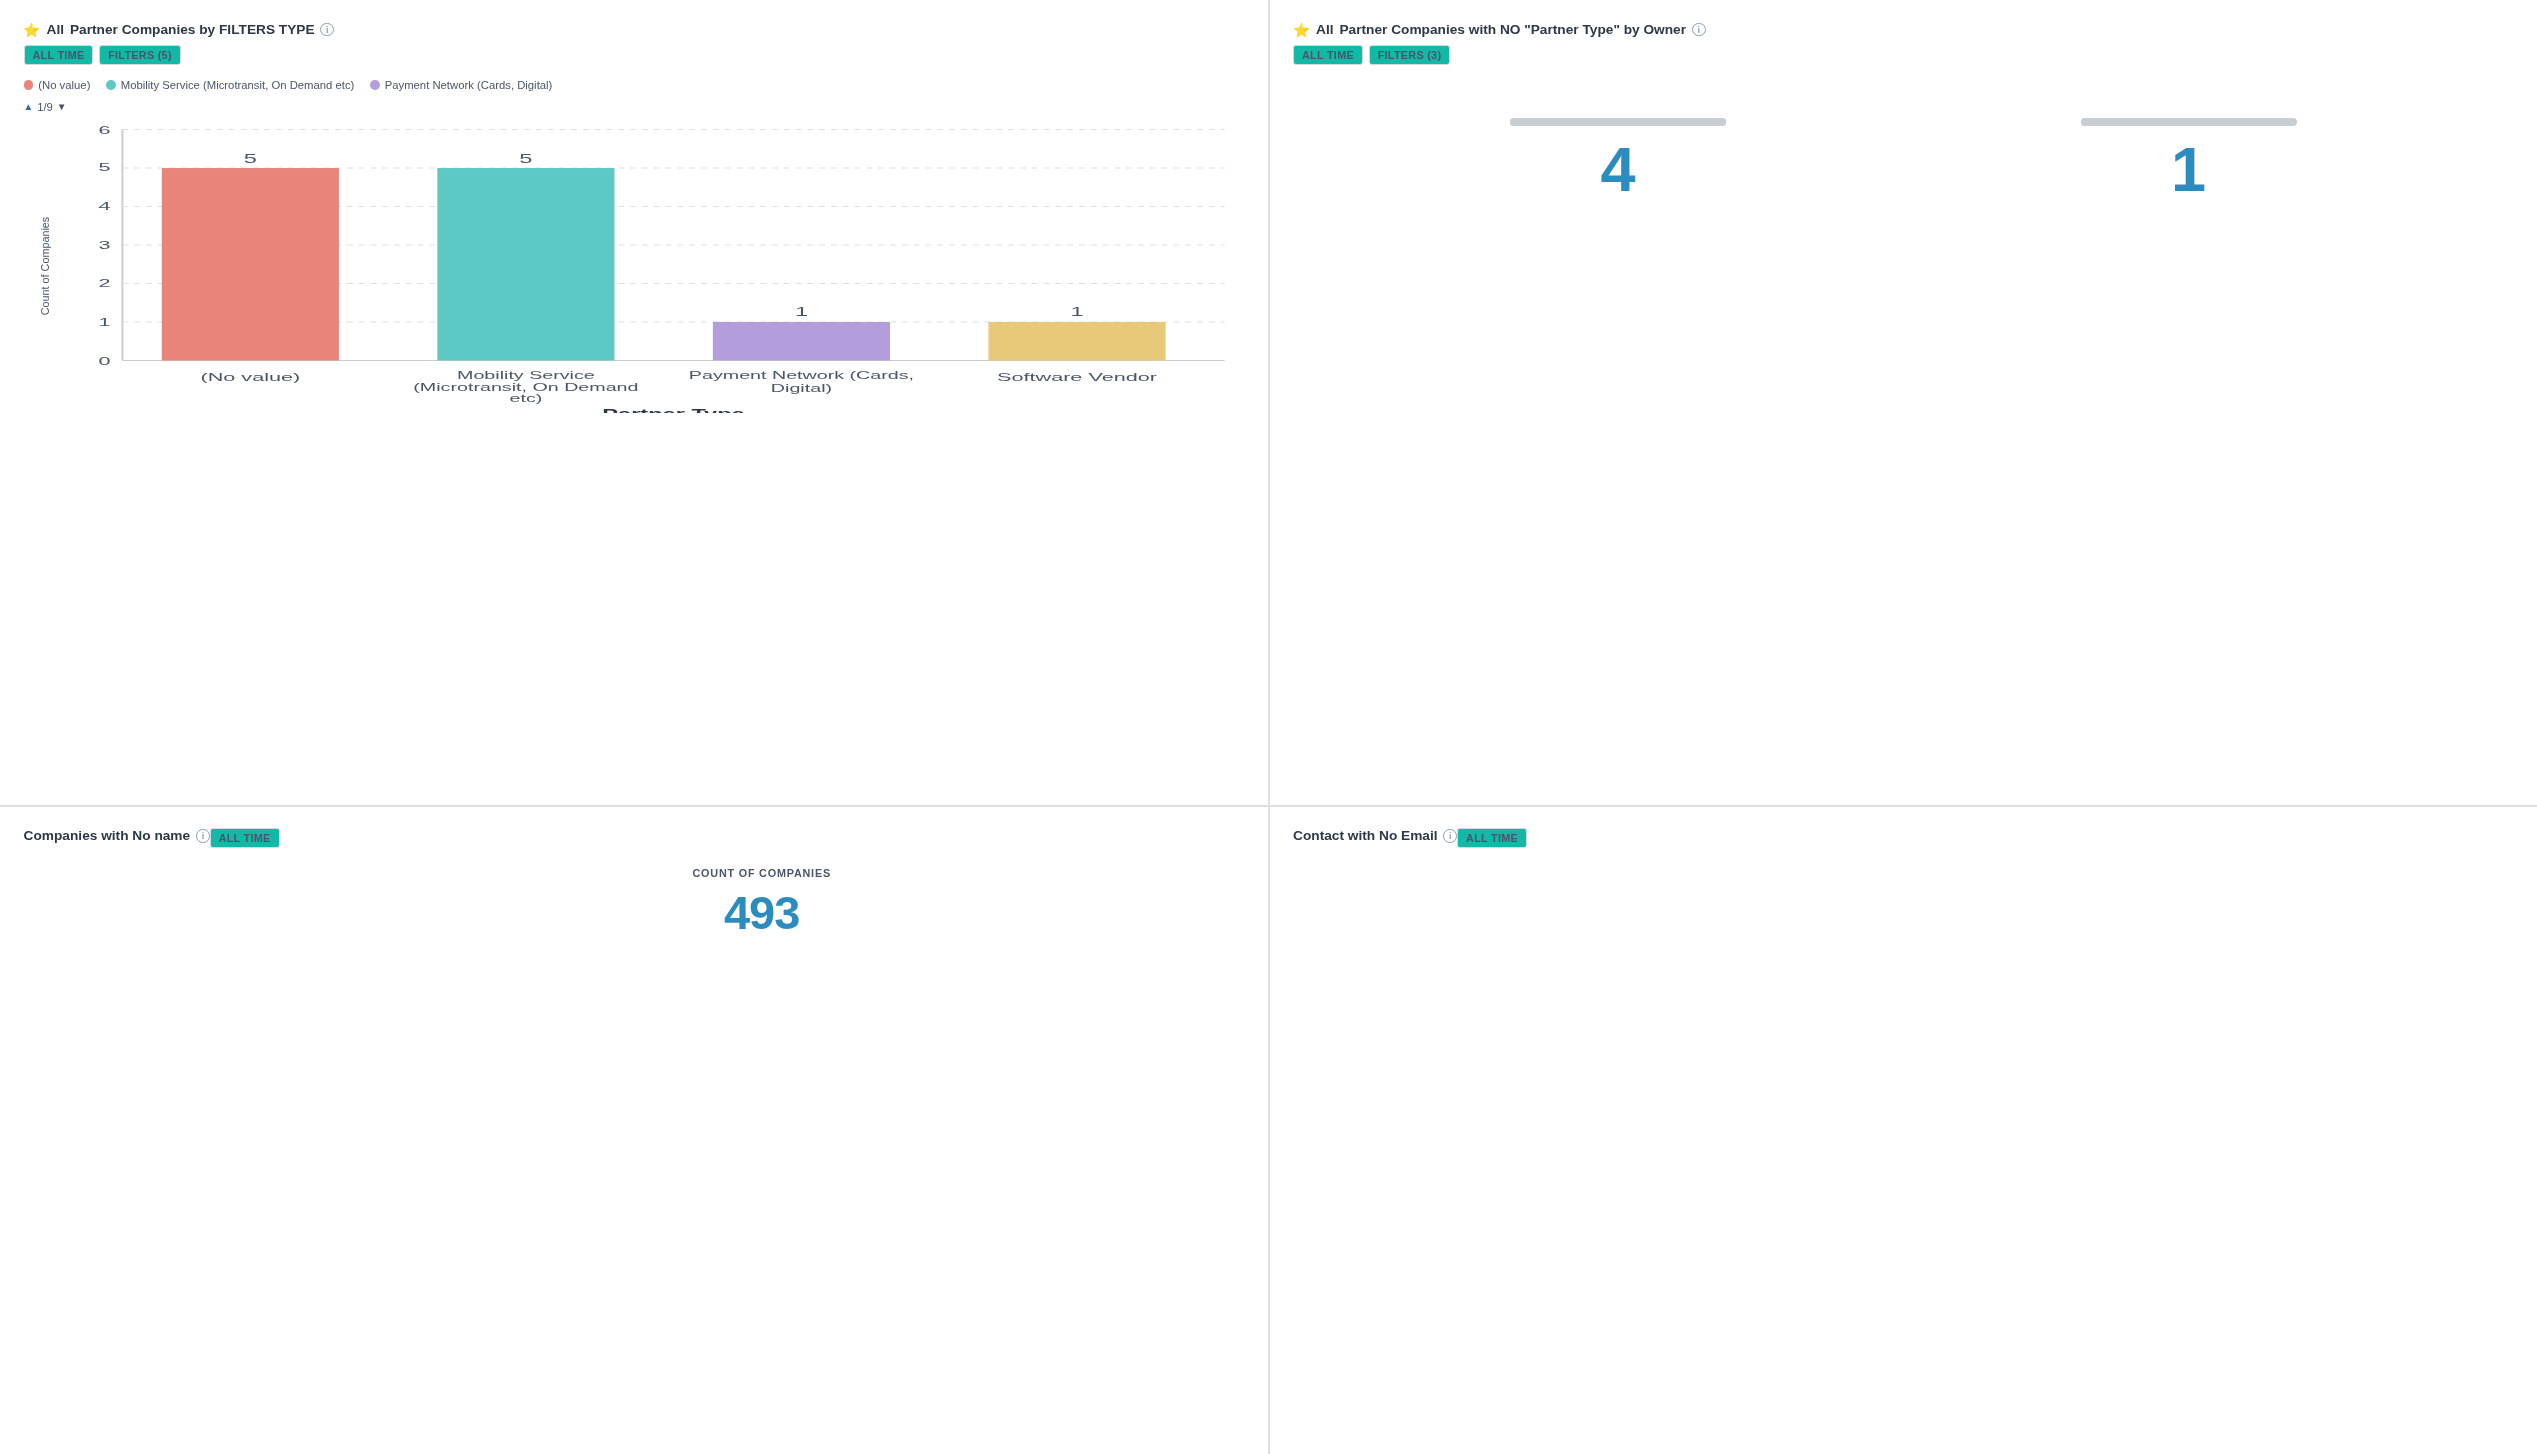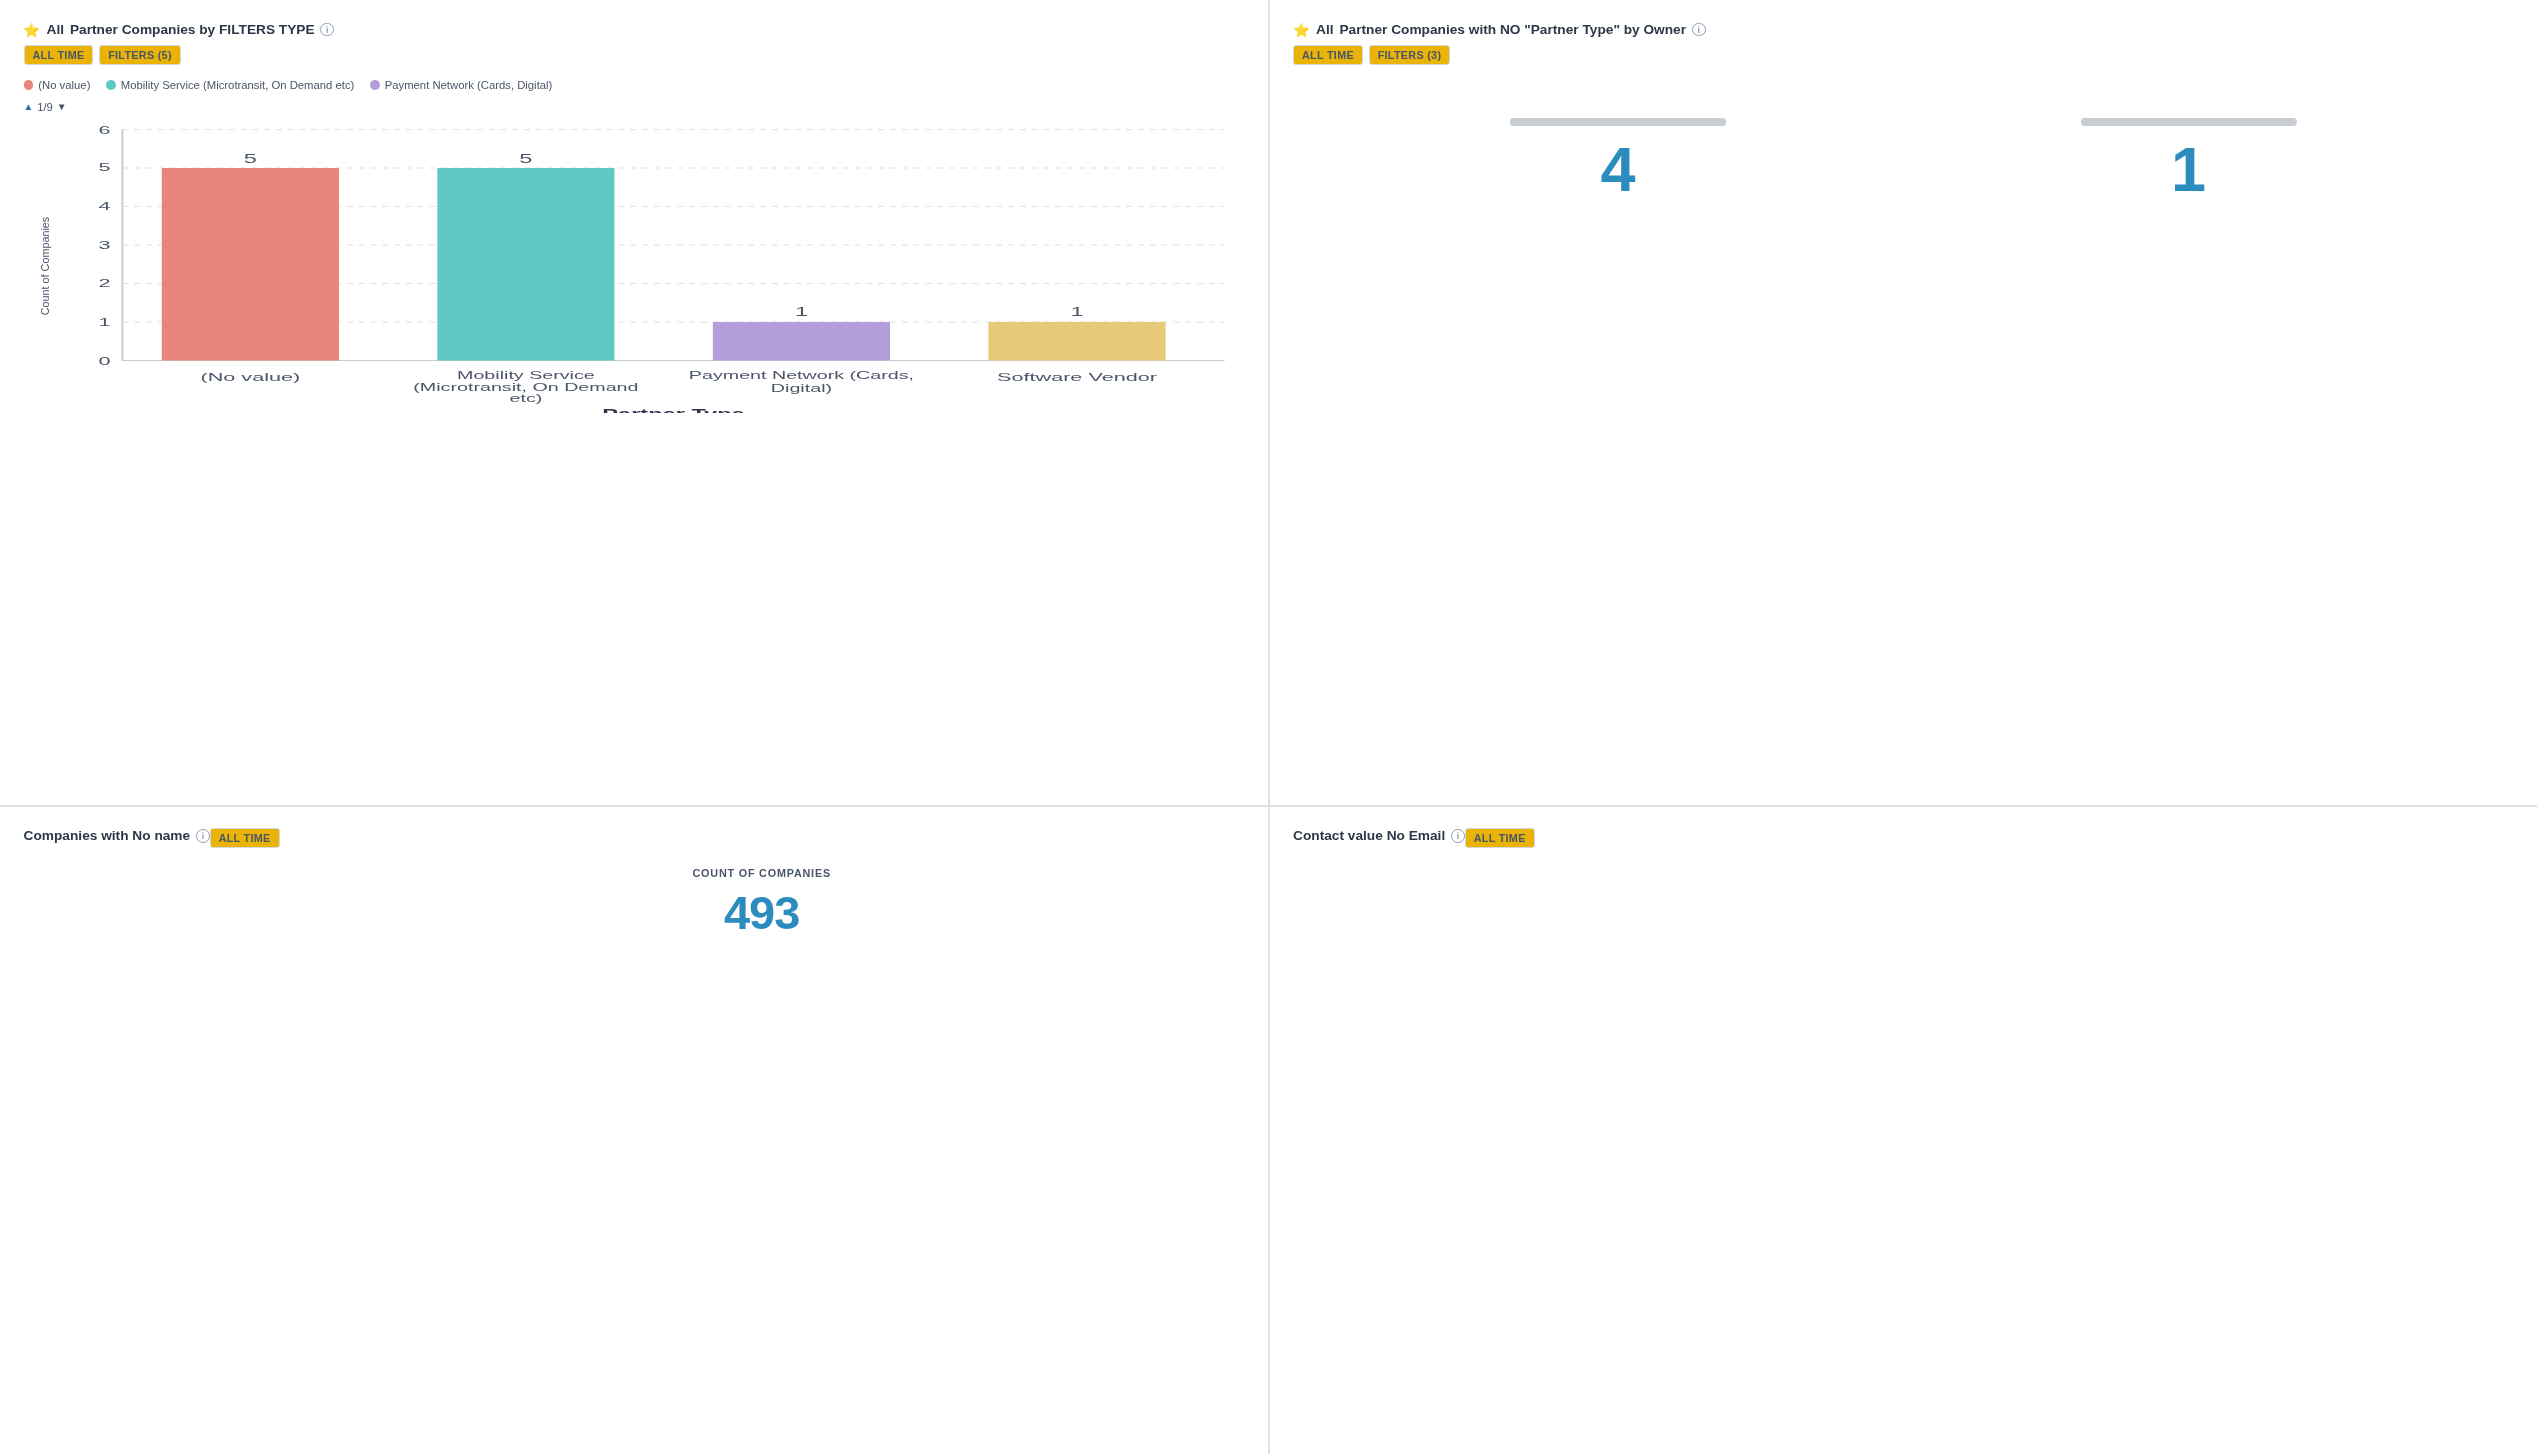"ALL TIME" .badge { background: #eab308 -> #14b8a6 }
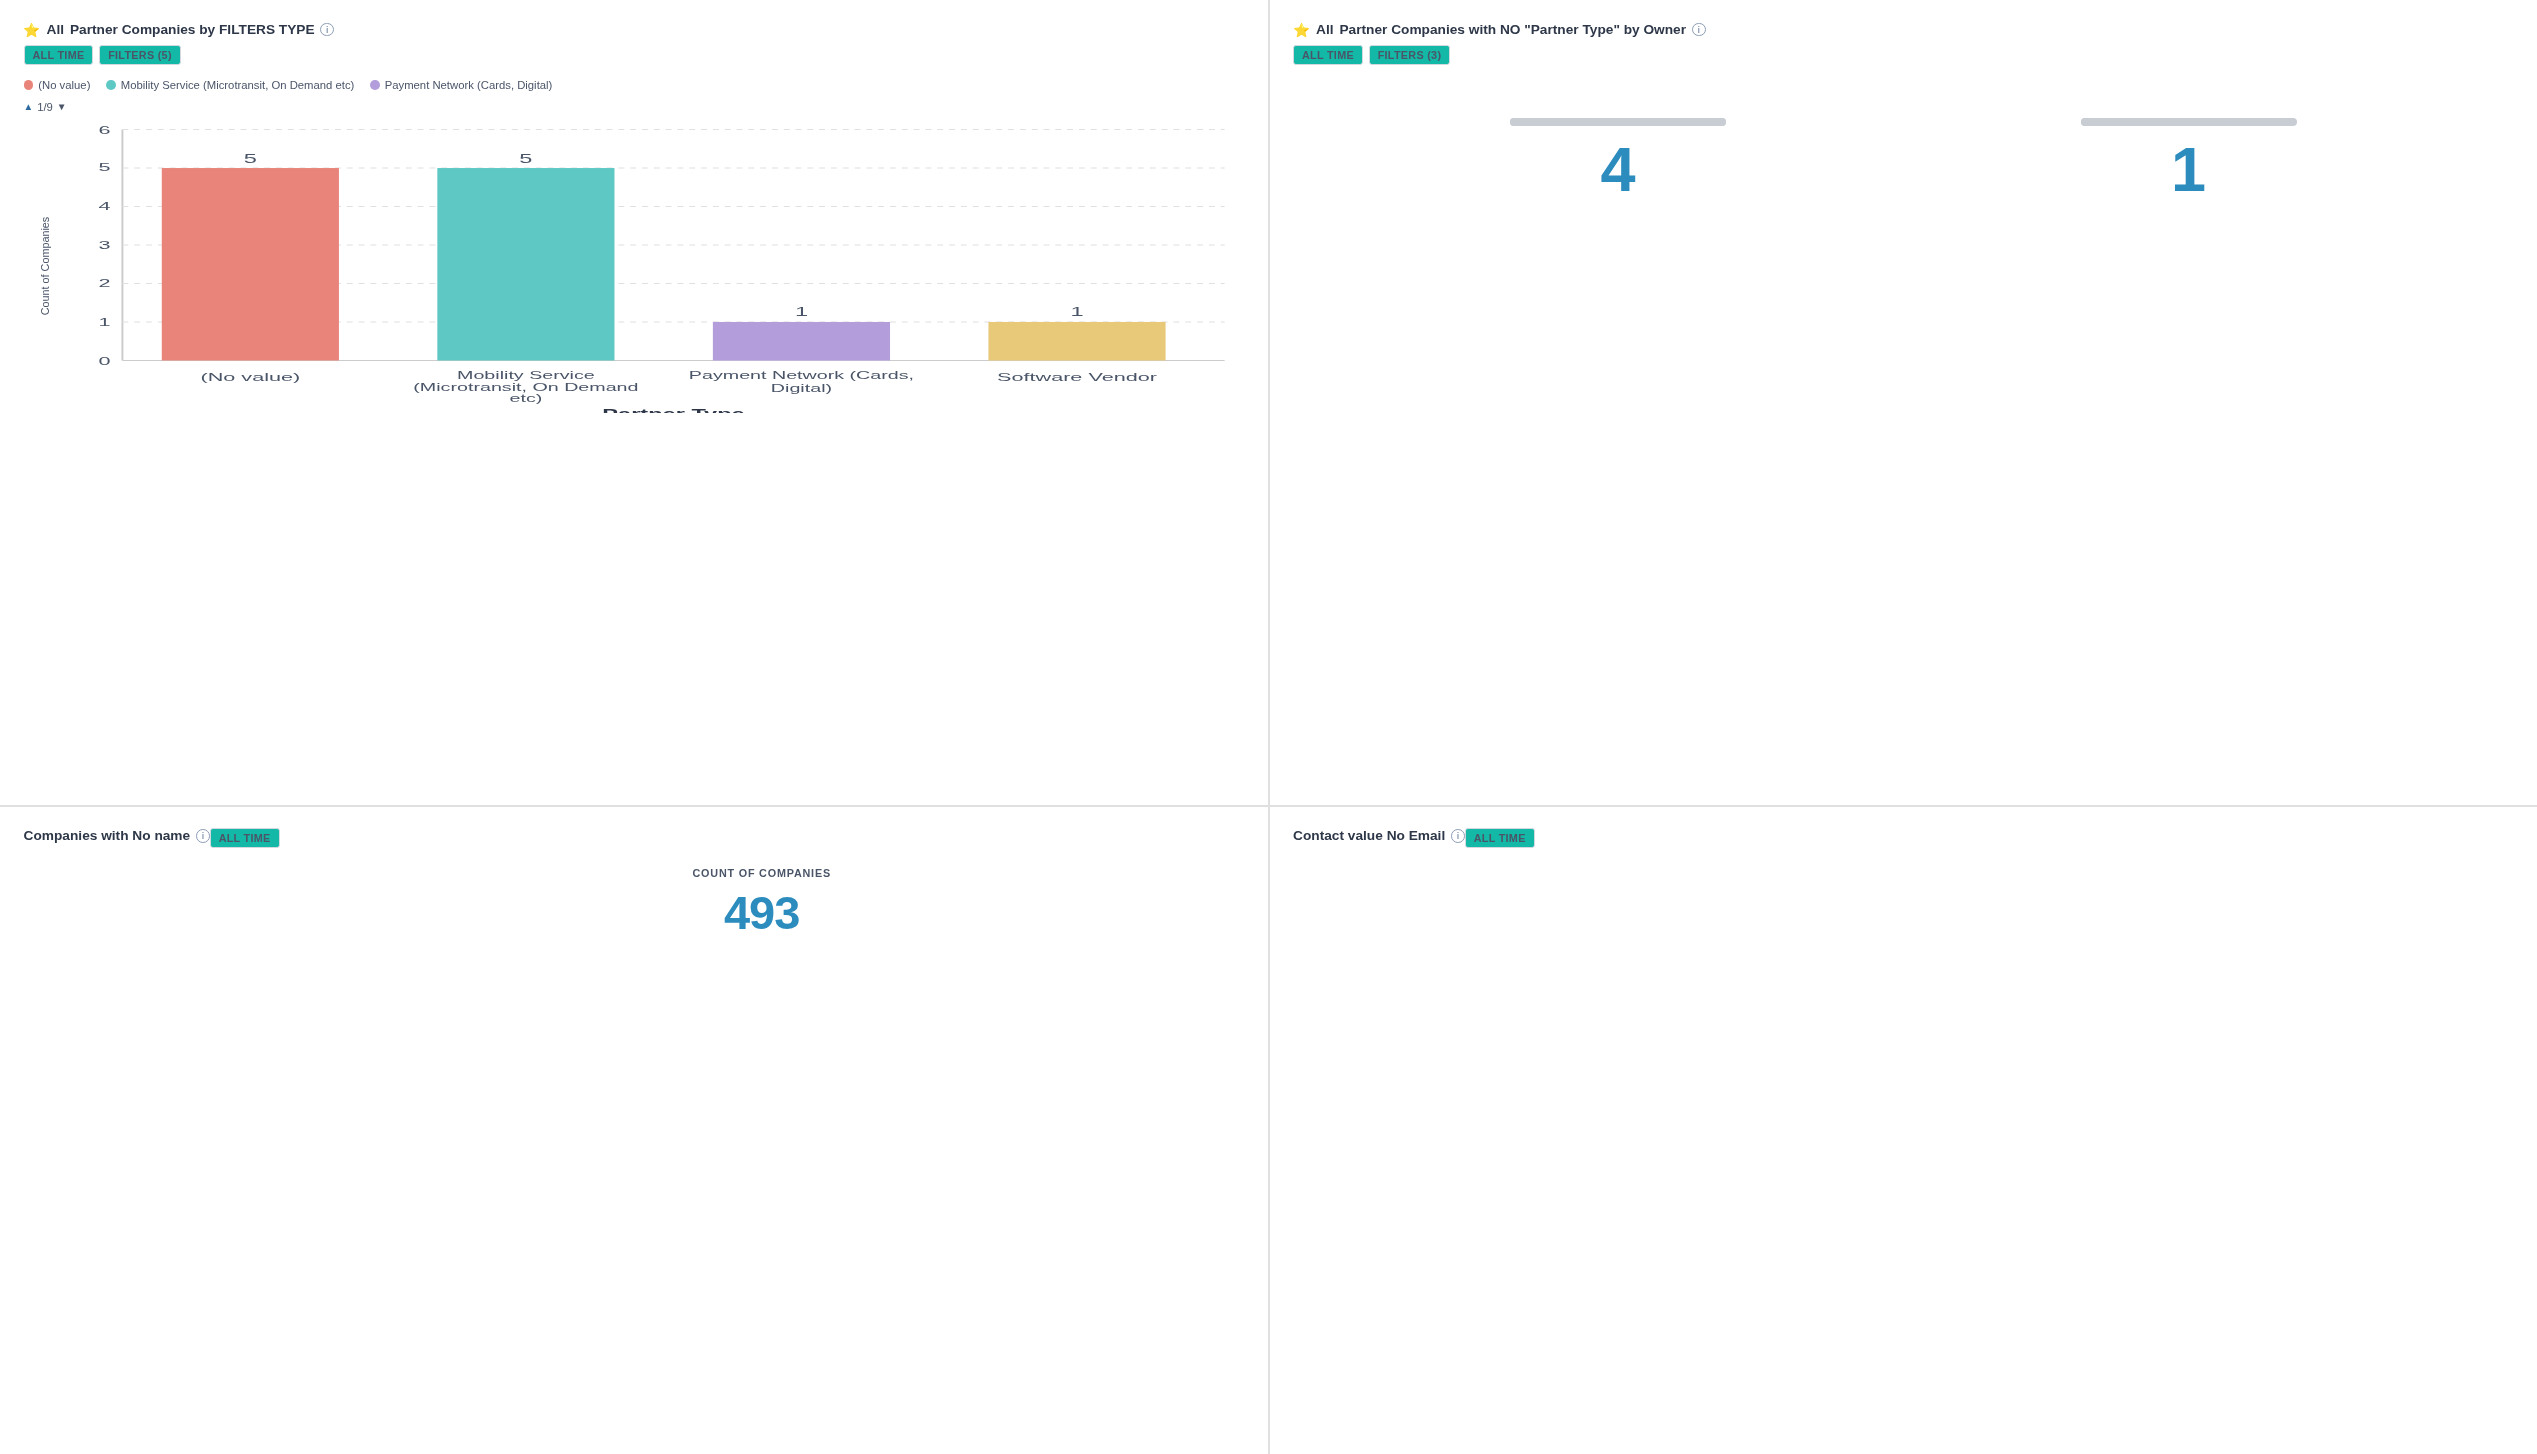"Contact value No Email" span { text: value -> with }
